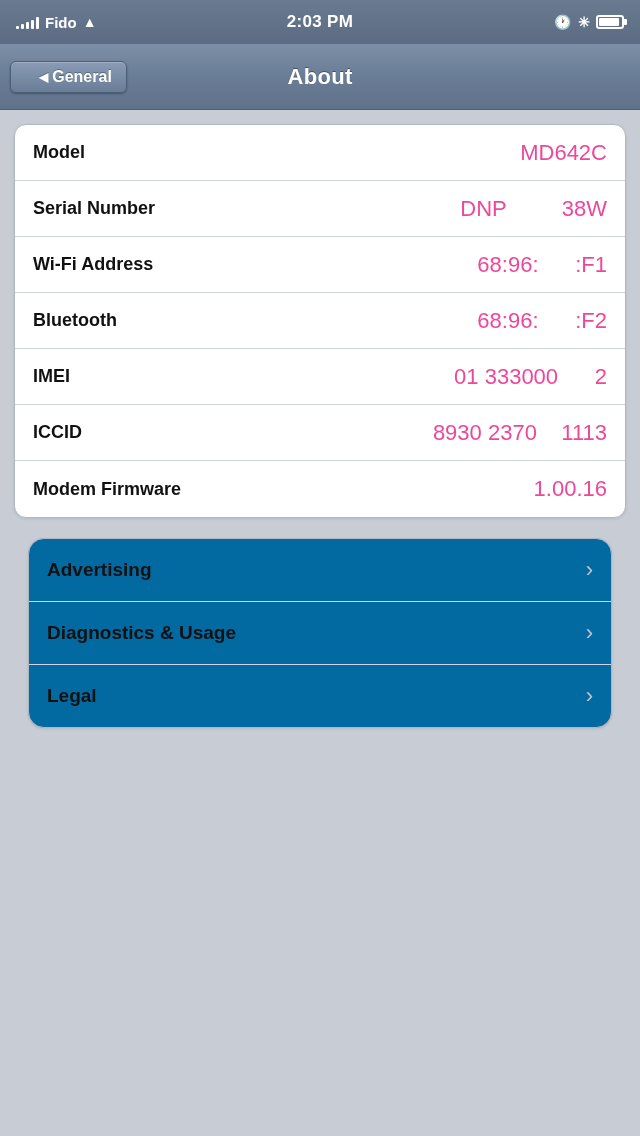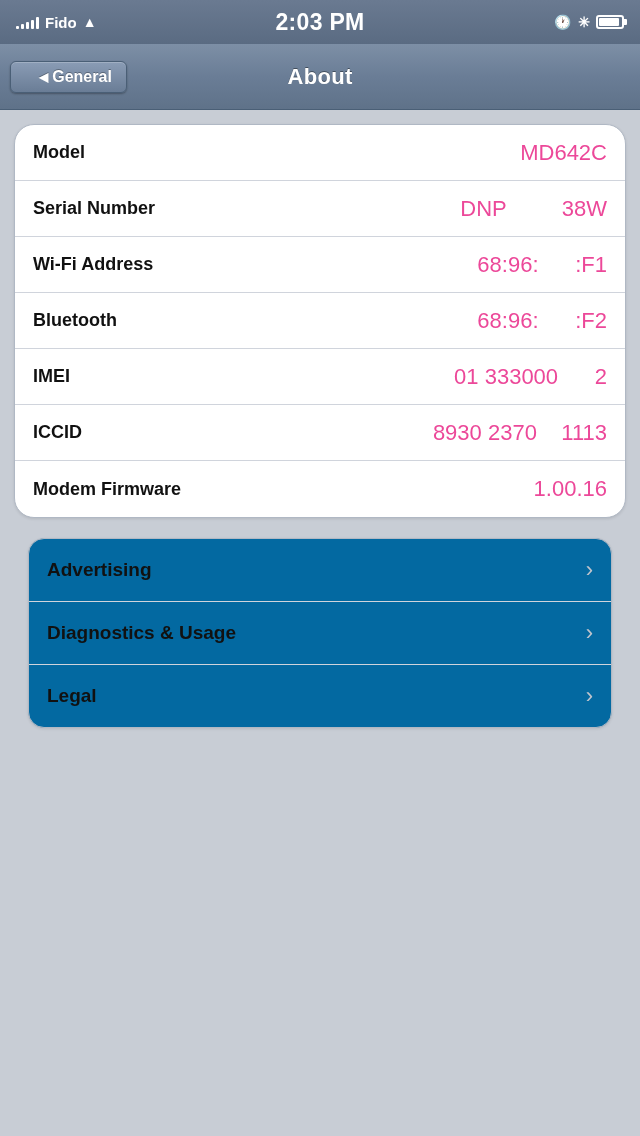"2:03 PM" .status-center { font-size: 23px -> 17px }
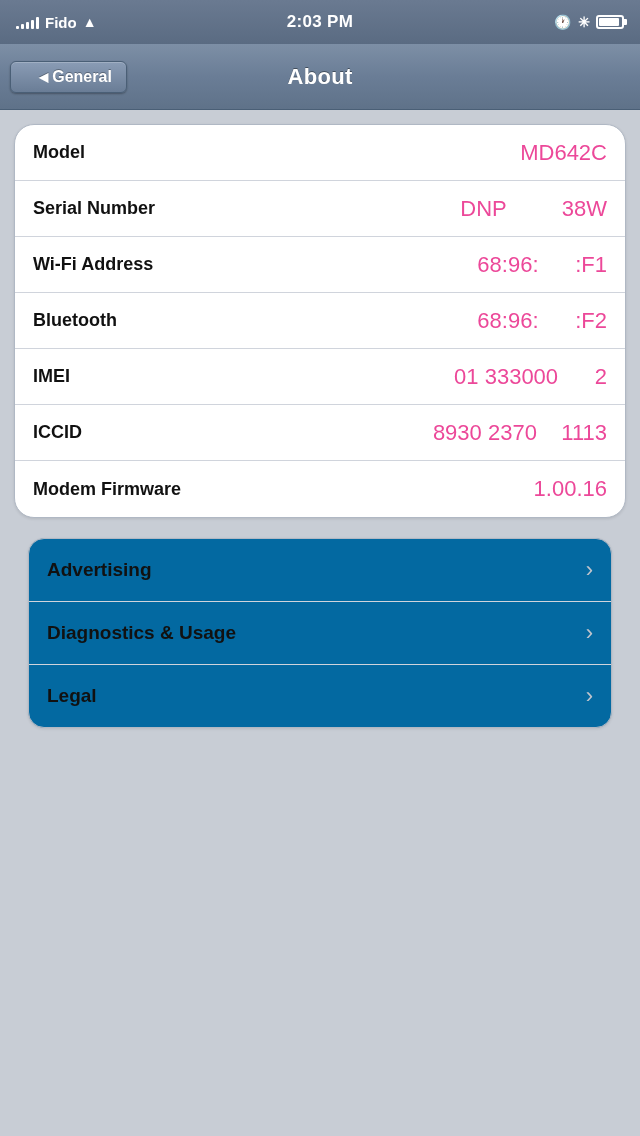"Model" .info-table { border-radius: 20px -> 12px }
